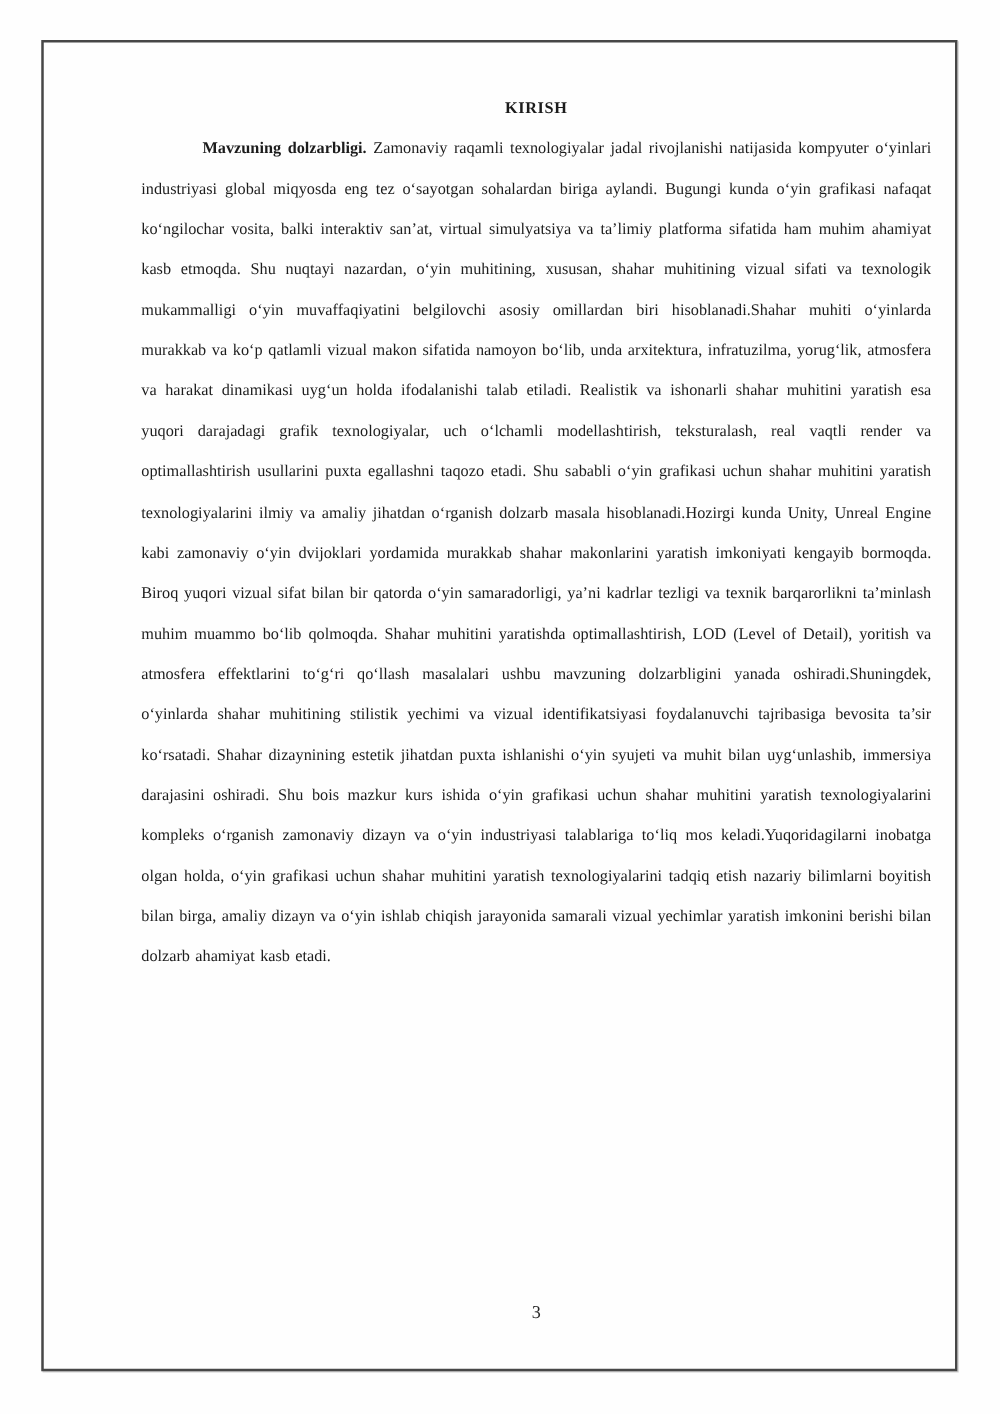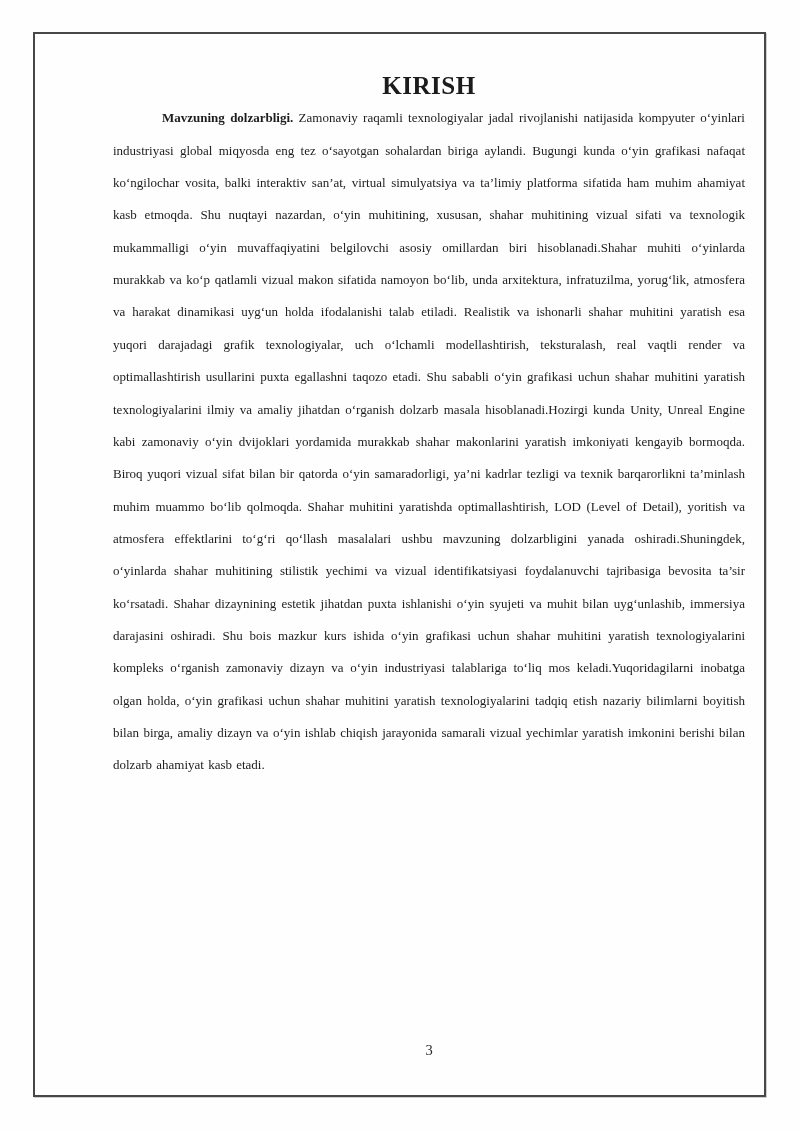"KIRISH" .doc-title { font-size: 25px -> 13px }
